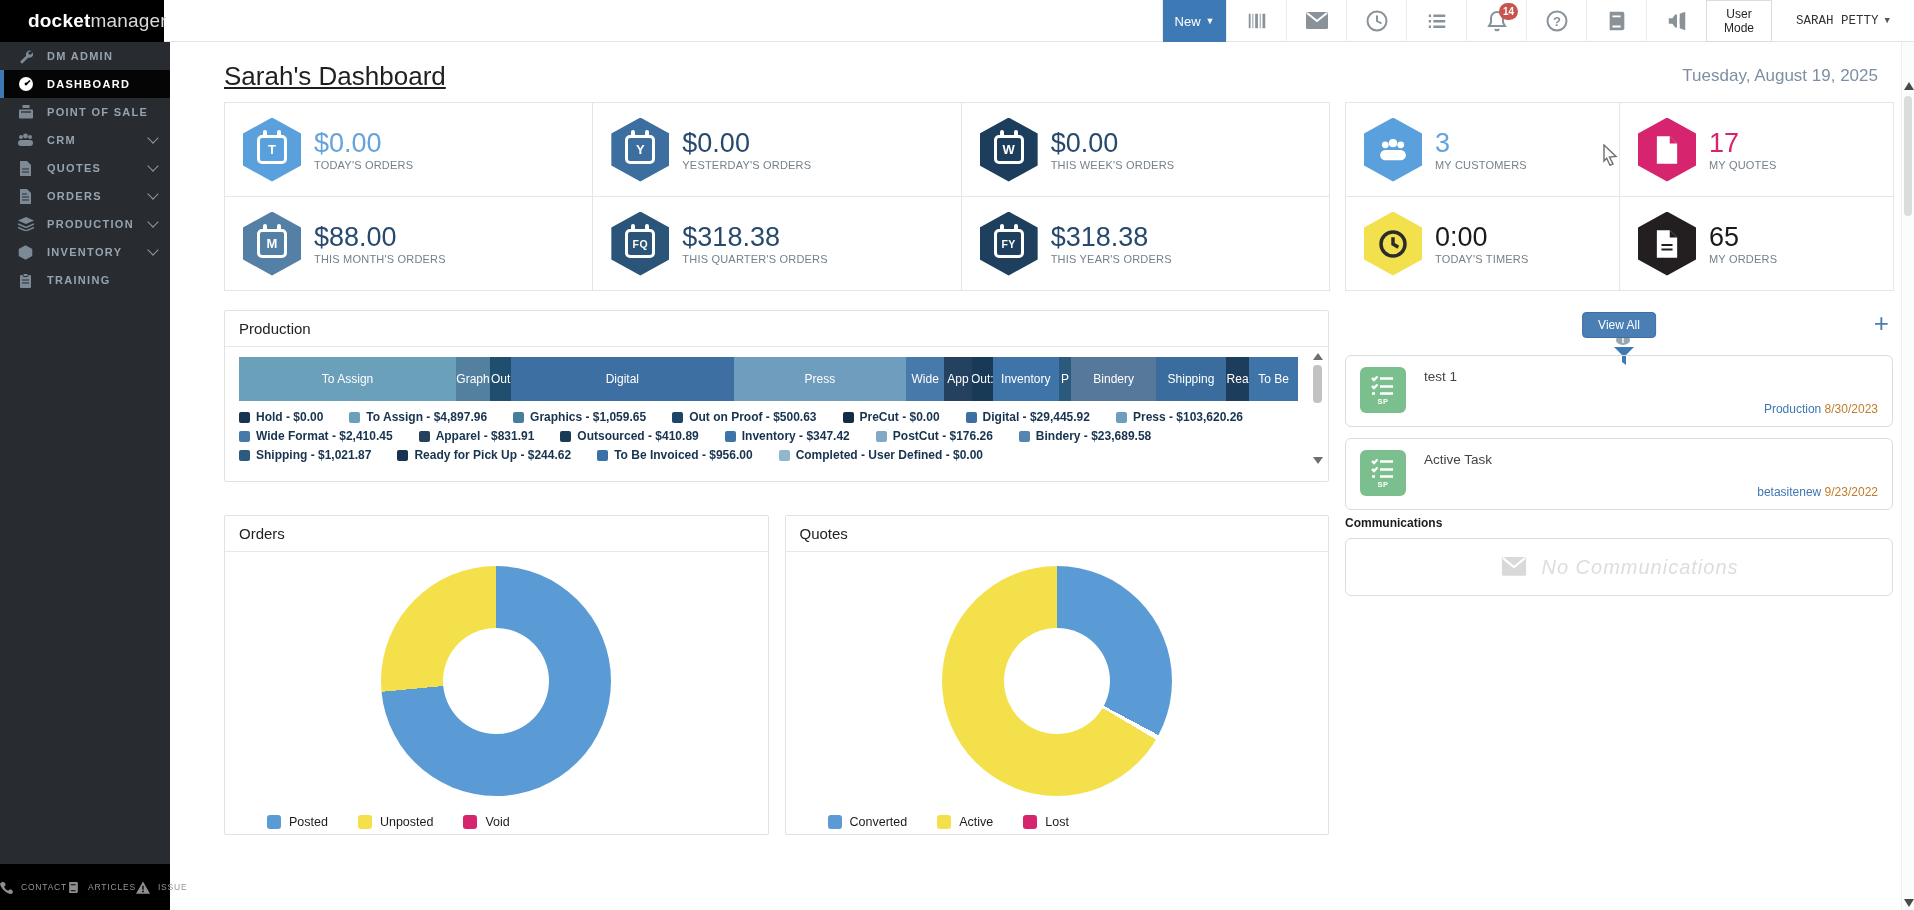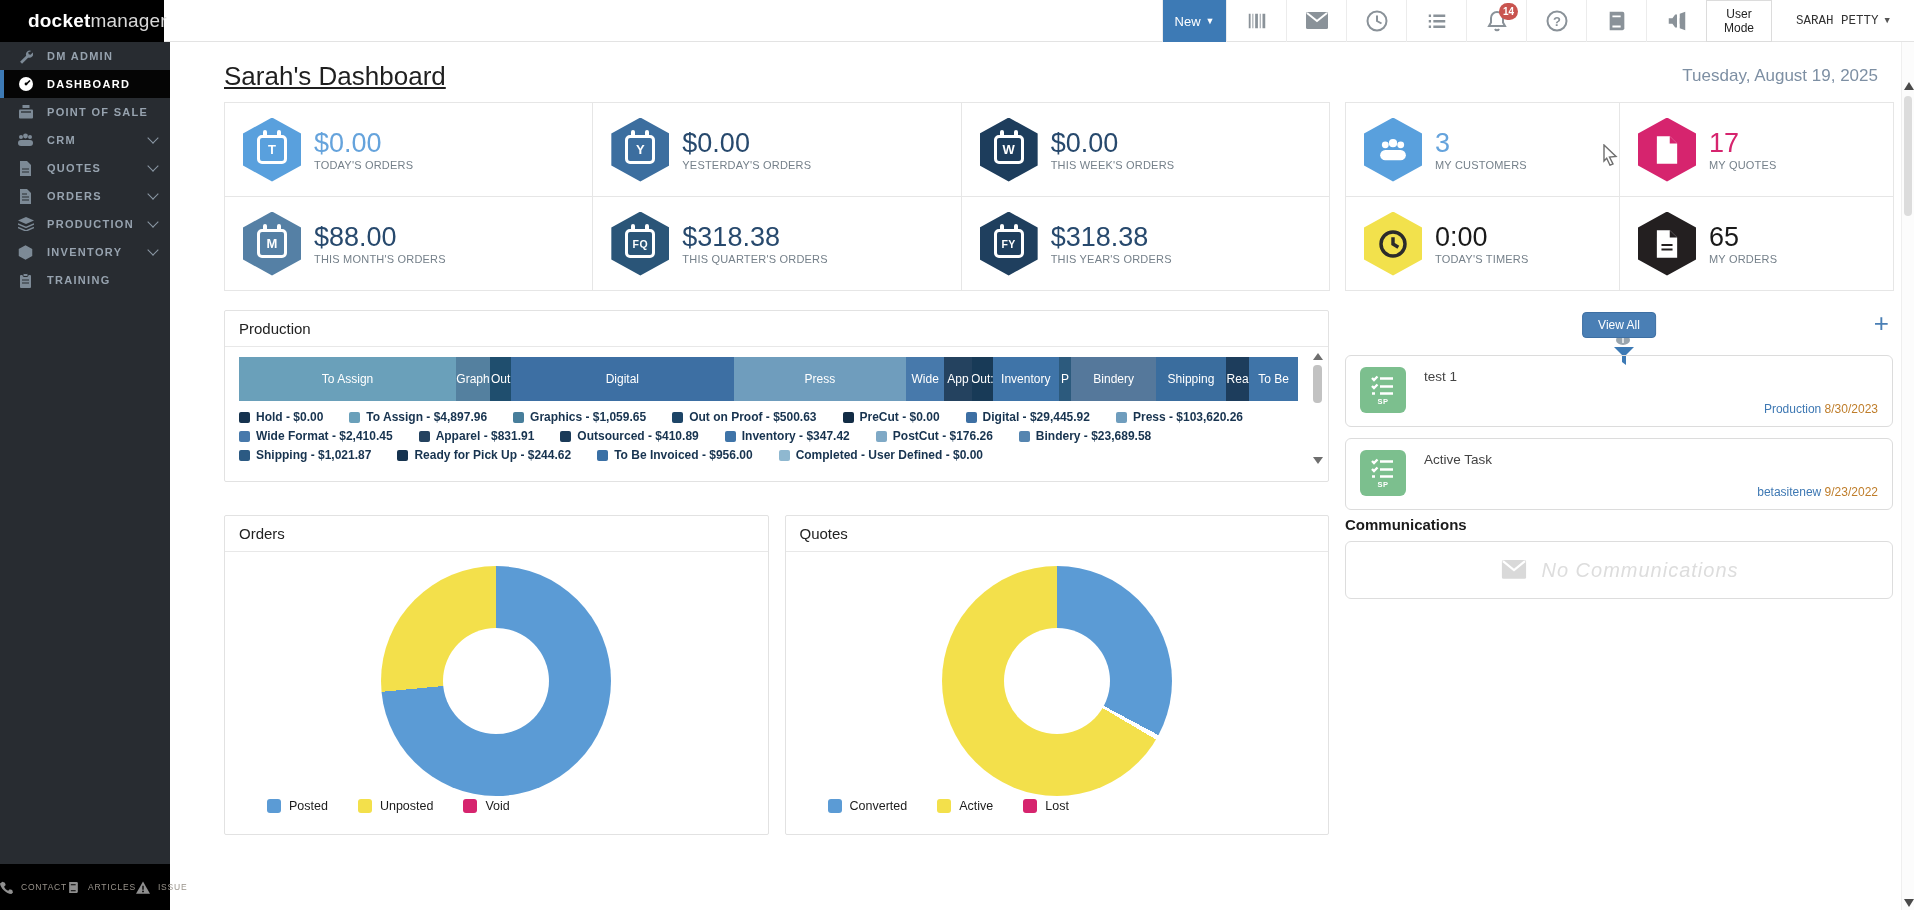"Communications" .comm-title { font-size: 15px -> 12px }
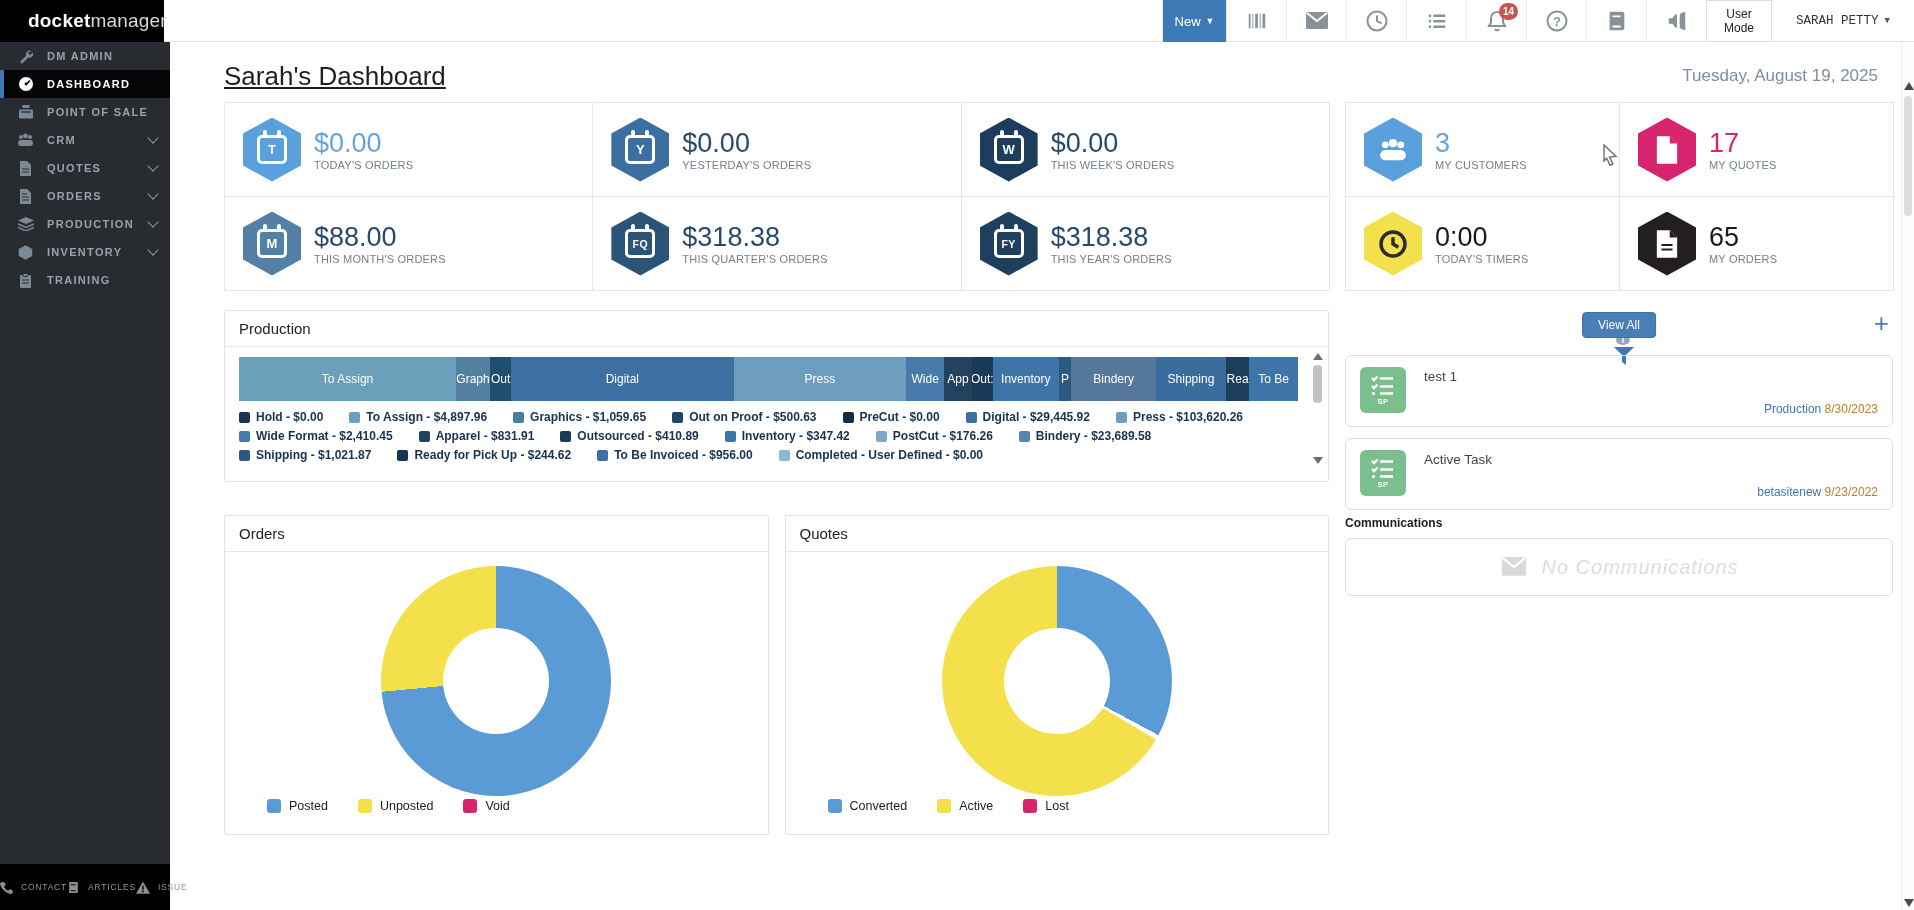"Posted" .donut-legend { bottom: 21px -> 5px }
